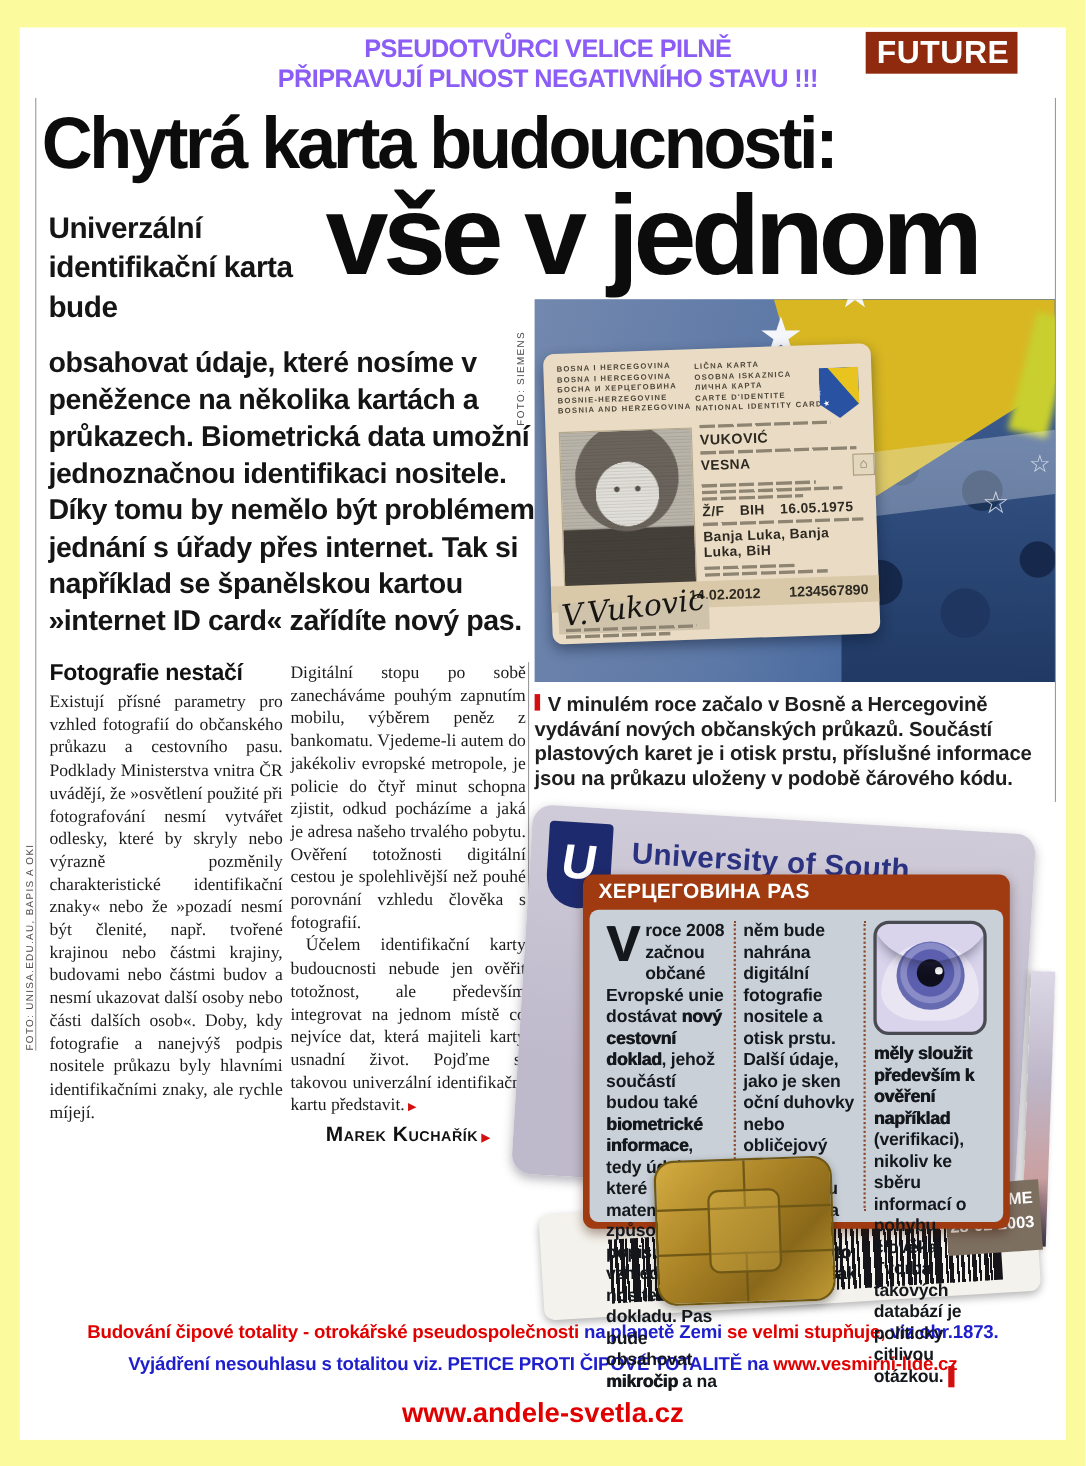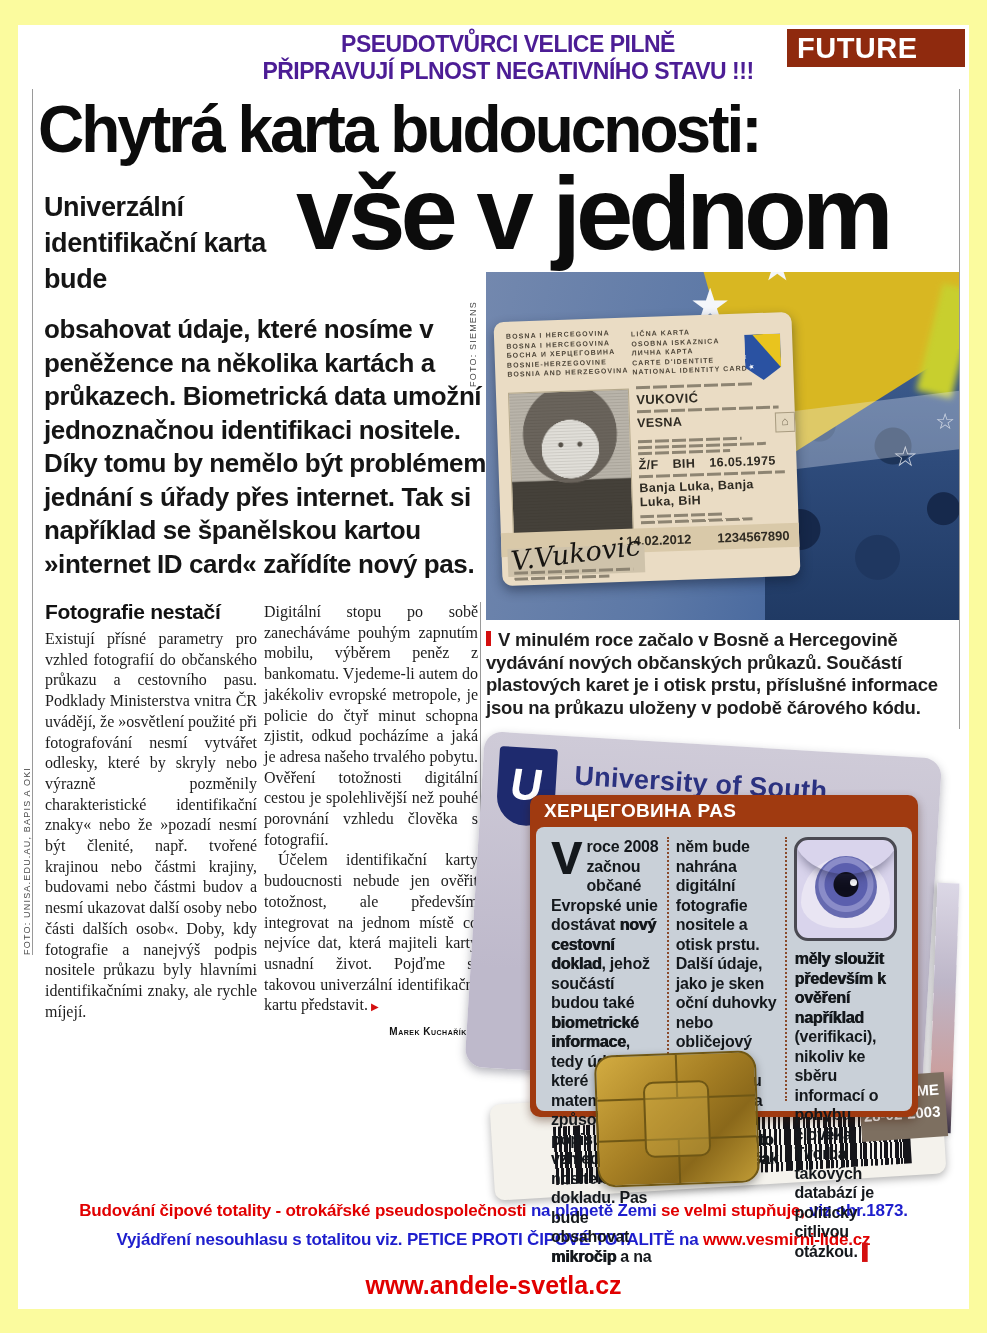"PSEUDOTVŮRCI VELICE PILNĚ" .warn { color: #4c1d95 -> #8b5cf6; left: 160px -> 150px }
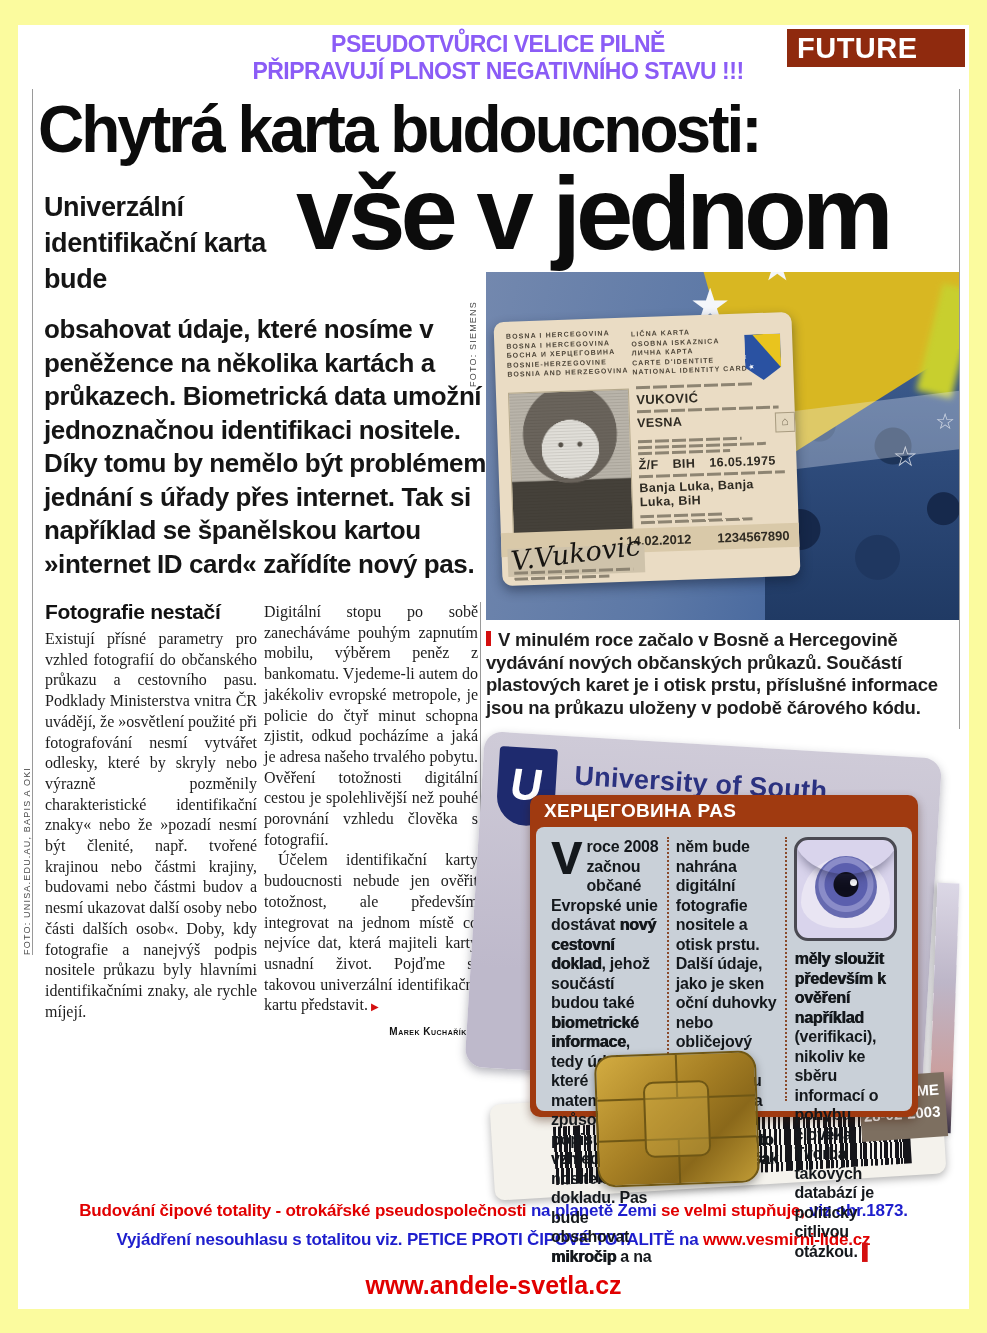"FUTURE" .future { width: 178px -> 138px }
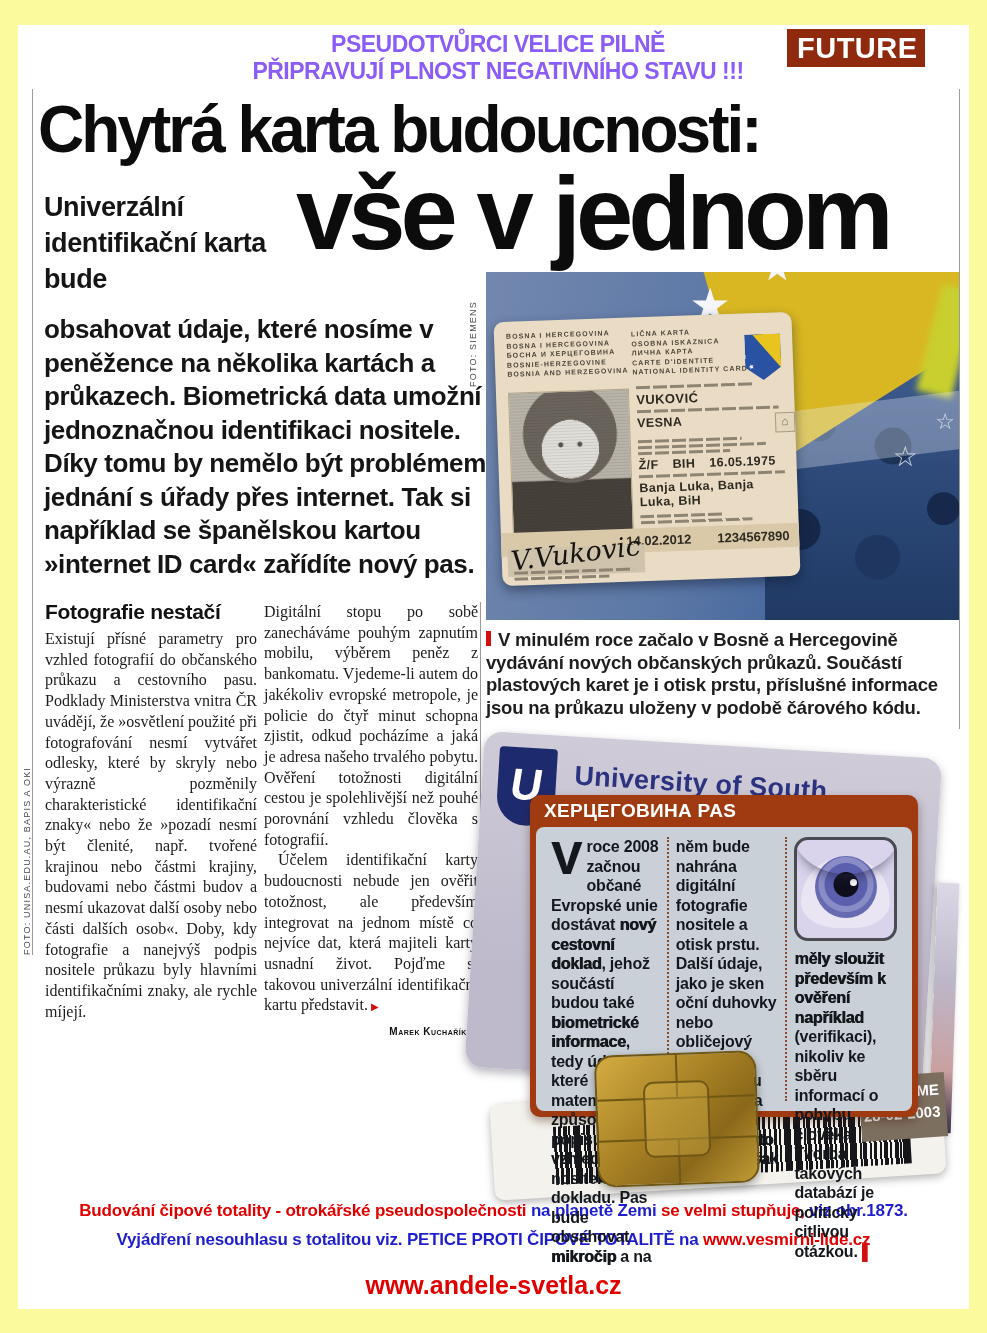"Marek Kuchařík" .author { font-size: 10px -> 19px; text-align: right -> center }
